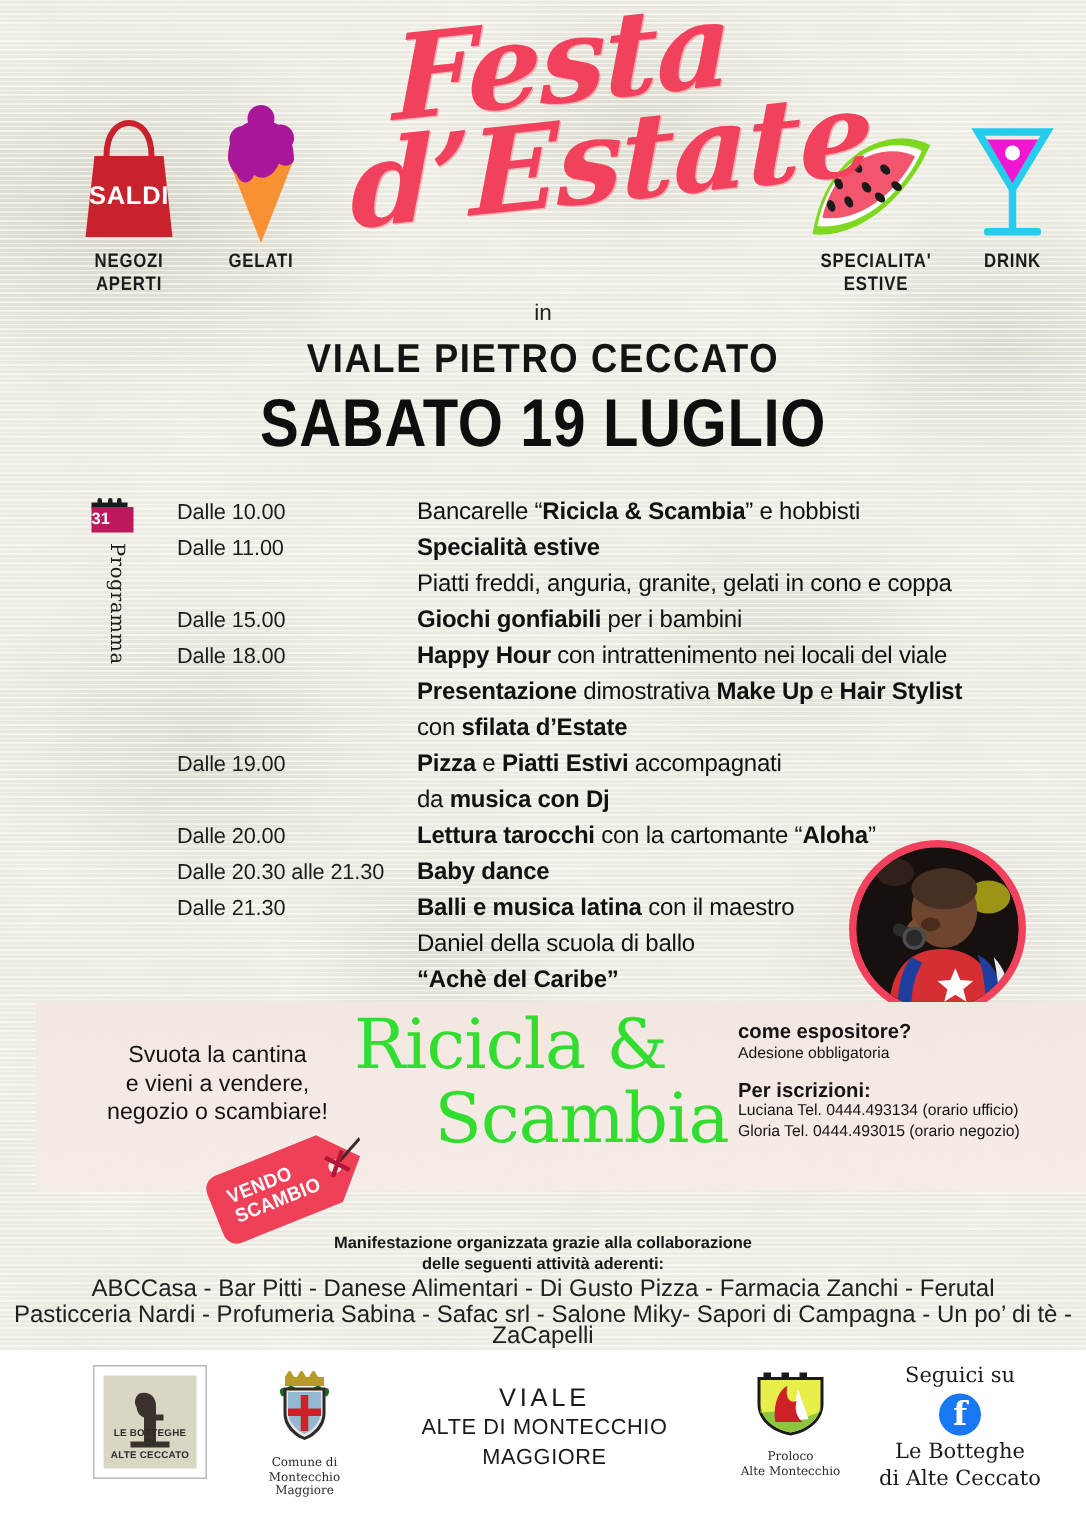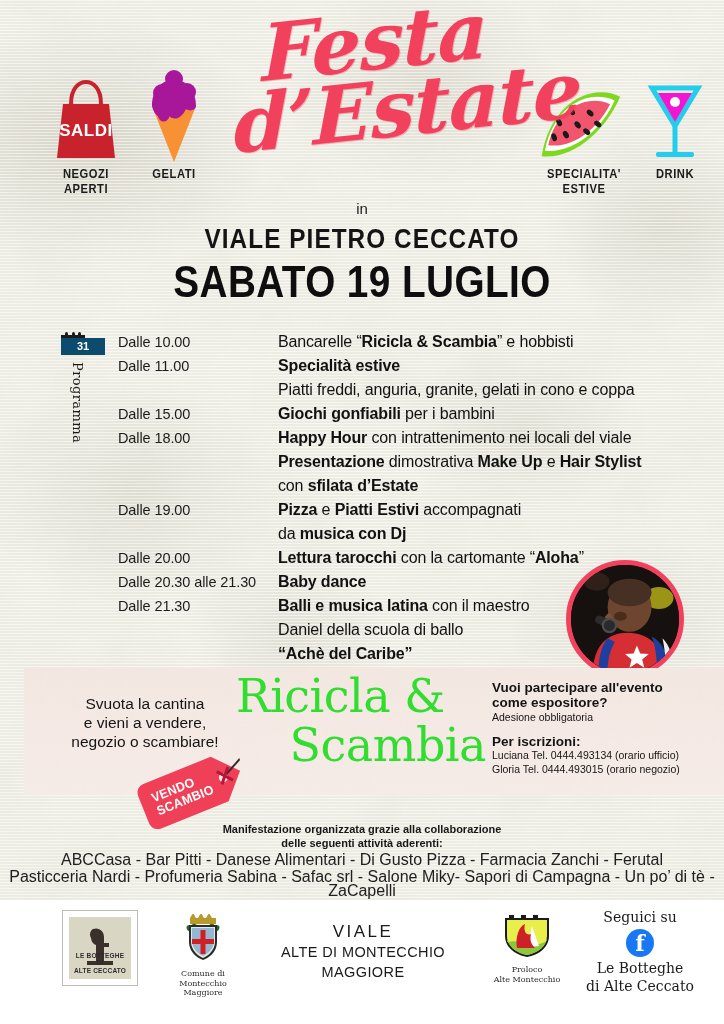"31" .cal-body { background: #0c4a6e -> #be185d; text-align: center -> none; width: 44px -> 28px }
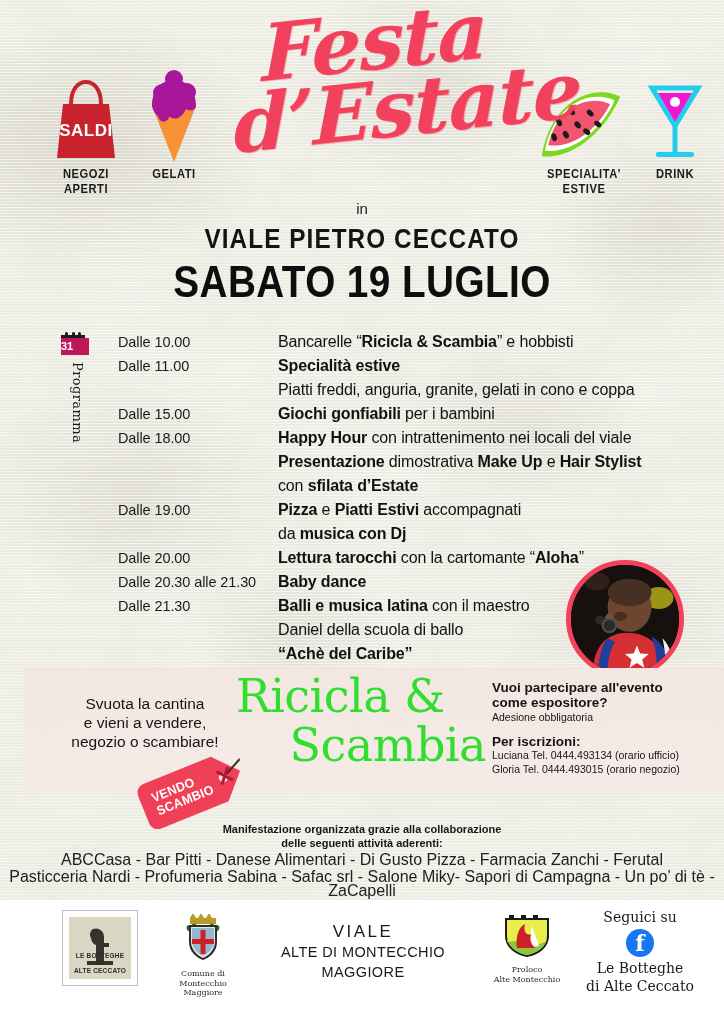"Vuoi partecipare all'evento" div.h { html: <div>Vuoi partecipare all'evento</div> -> none }
